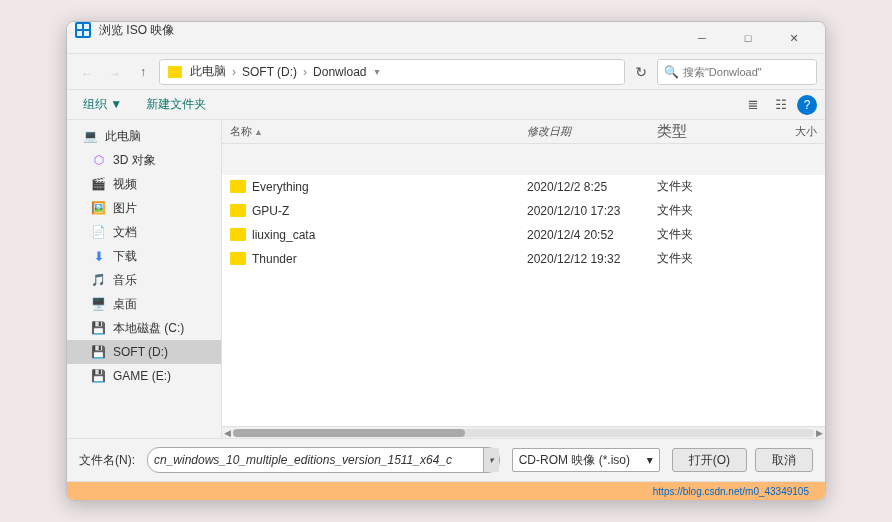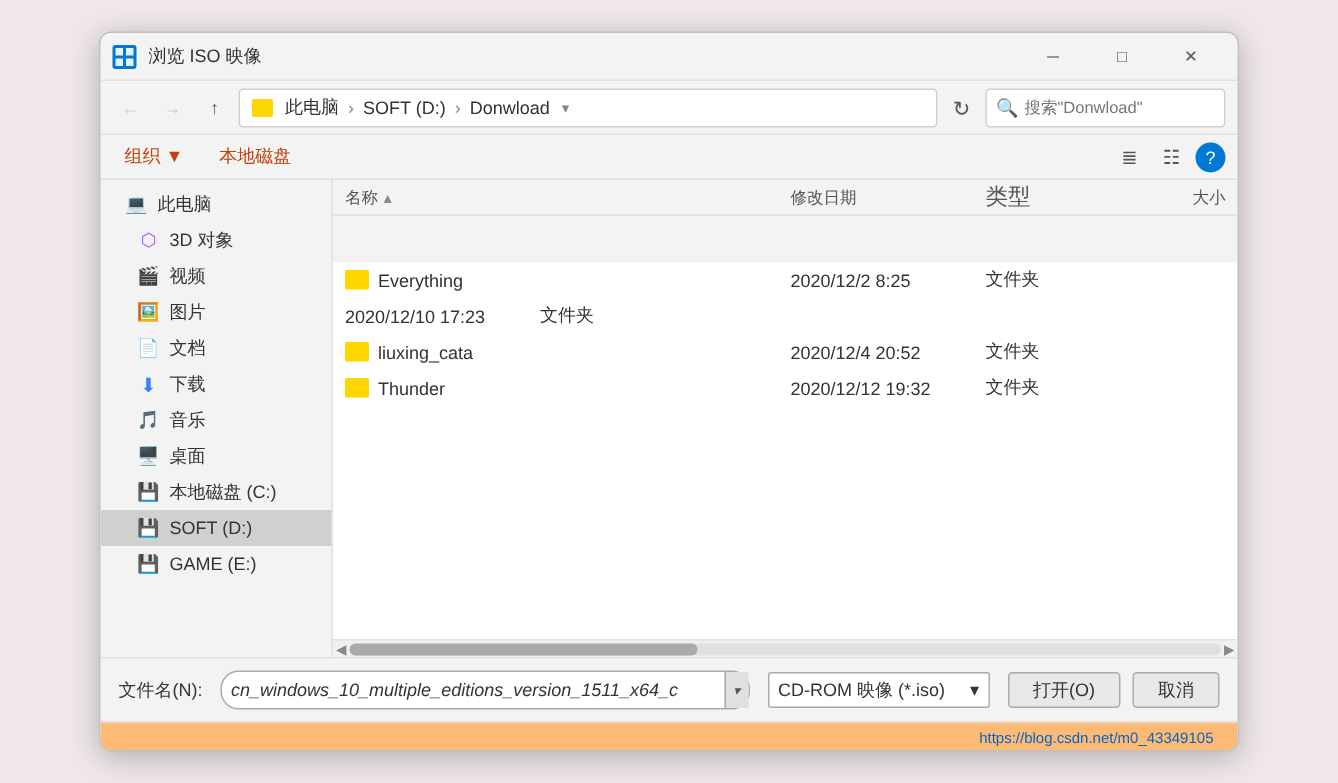"浏览 ISO 映像" .title-bar { align-items: center -> none }
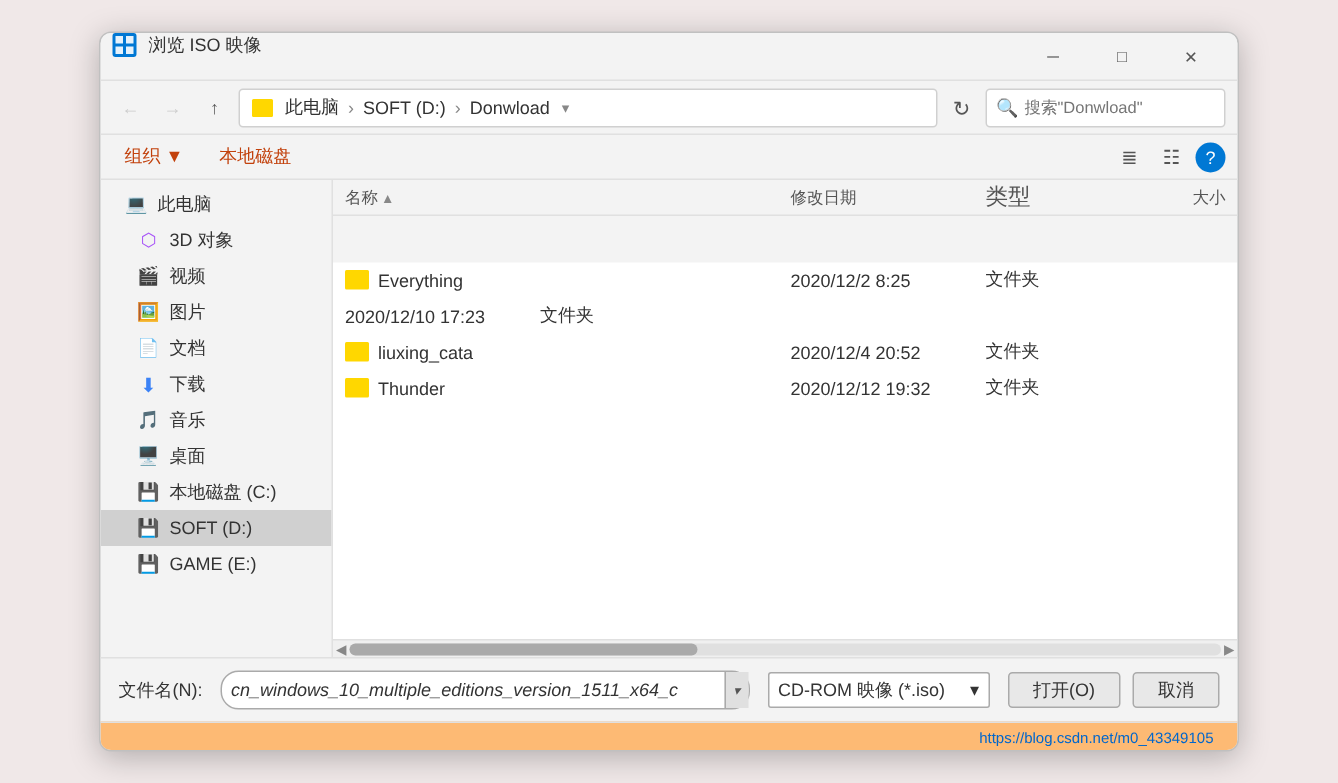"组织 ▼" .toolbar-btn { color: #c2410c -> #0f766e }
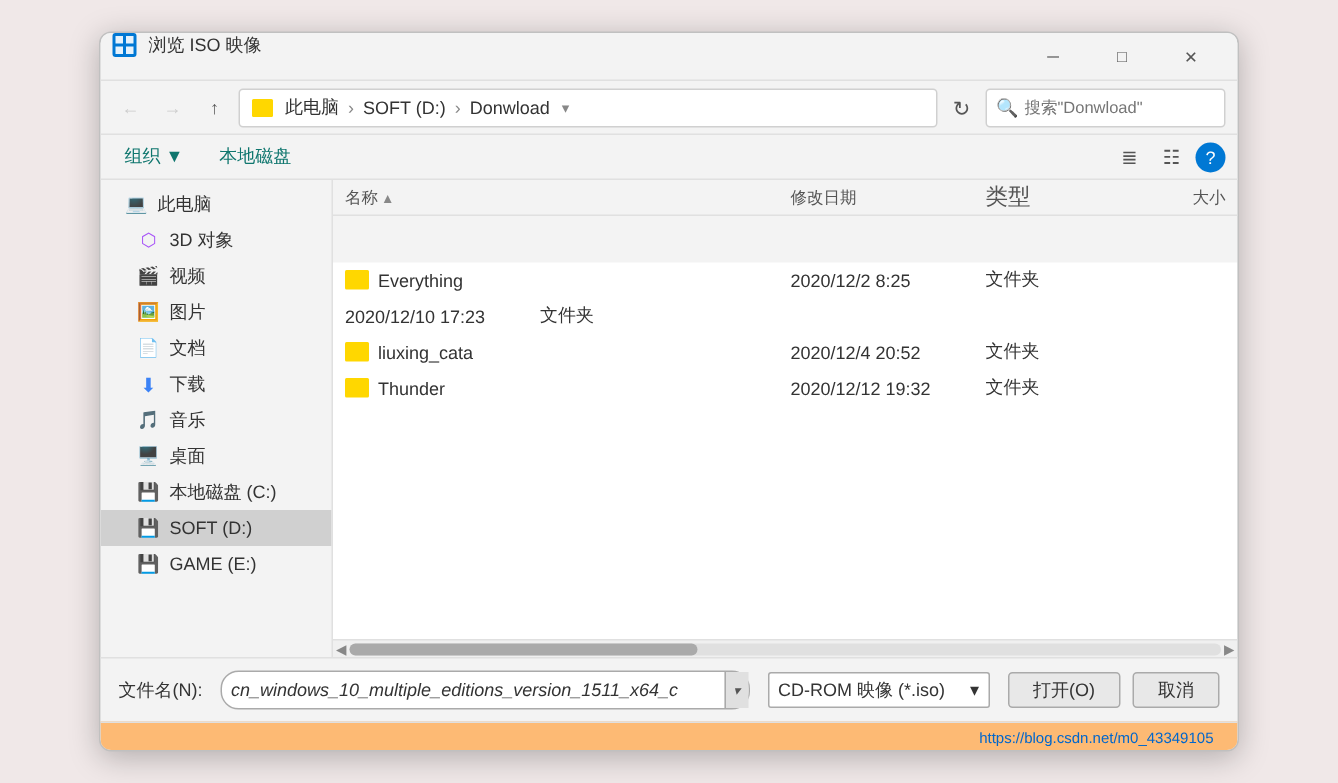"本地磁盘" button.toolbar-btn { text: 本地磁盘 -> 新建文件夹 }
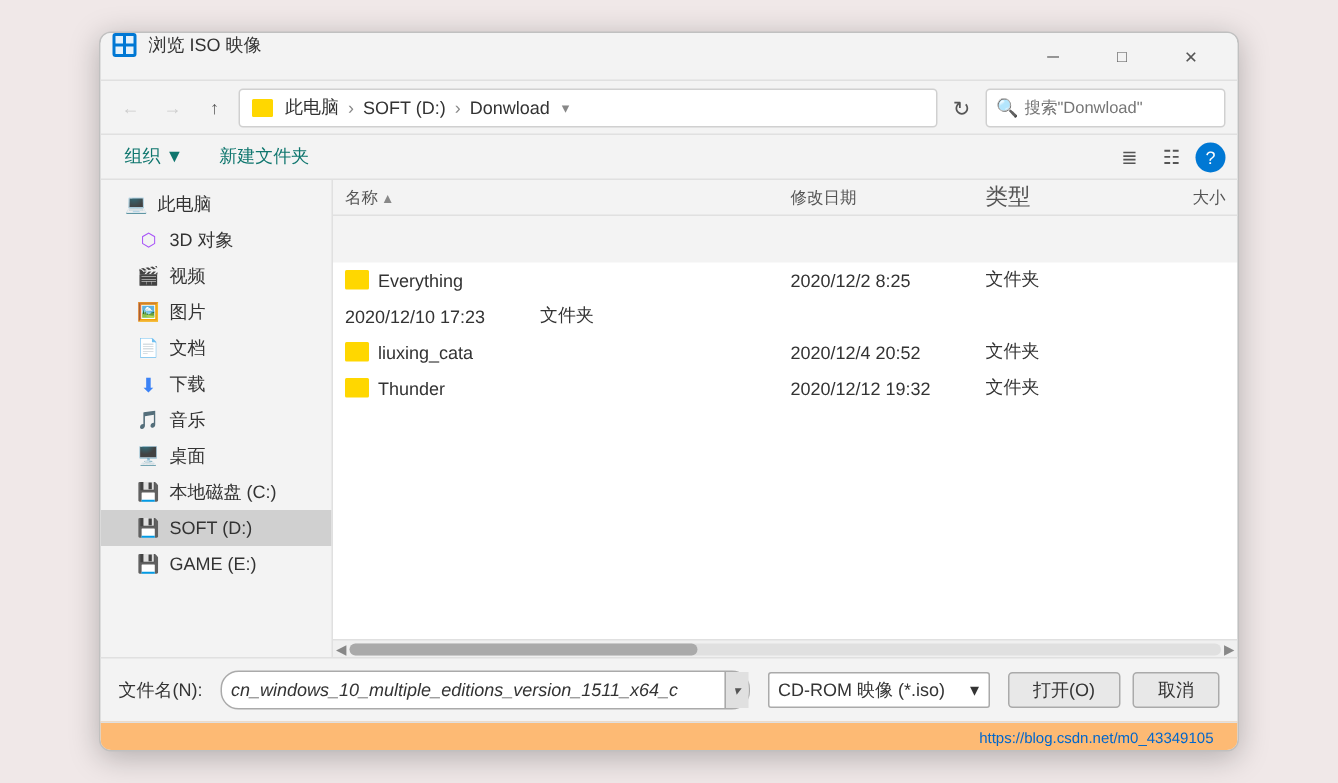"修改日期" .col-date { font-style: none -> italic }
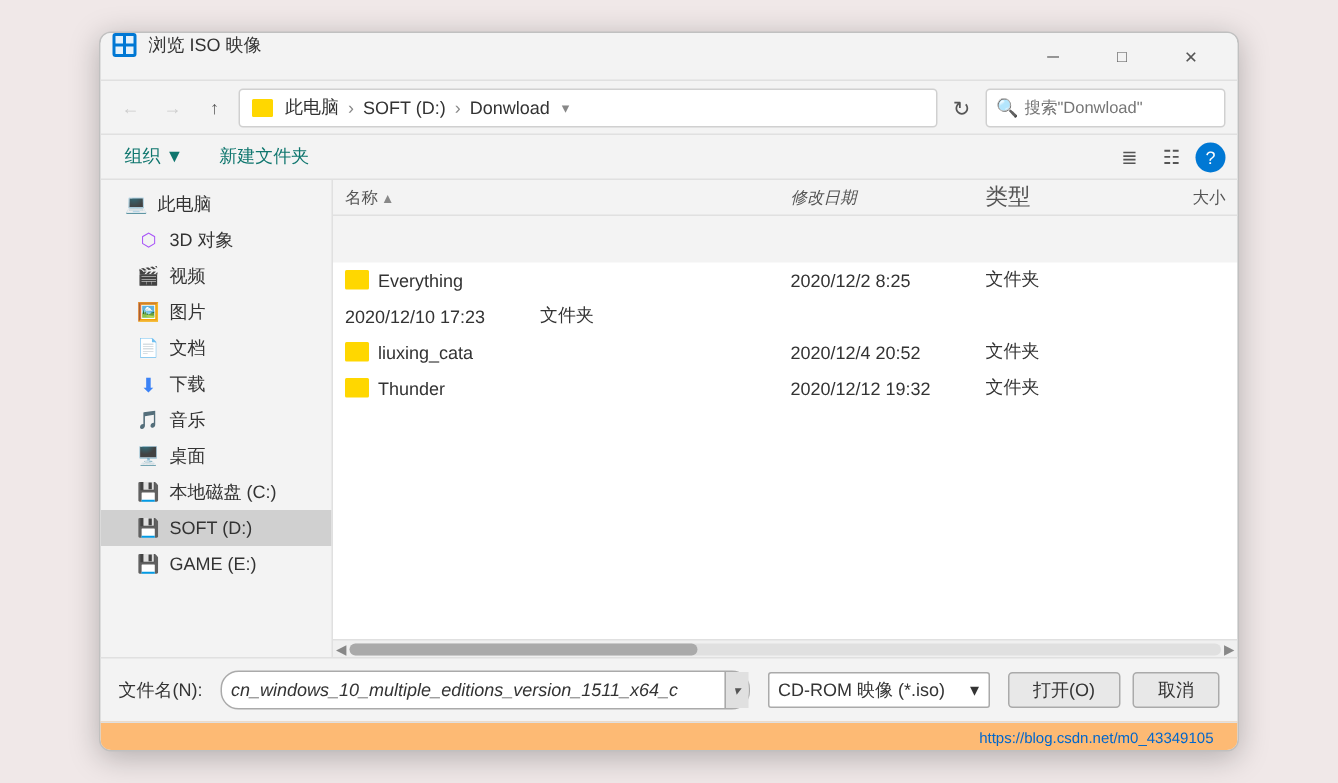"GPU-Z" div.file-name-cell { html: none -> <div> <div></div> <span>GPU-Z</span> </div> }
